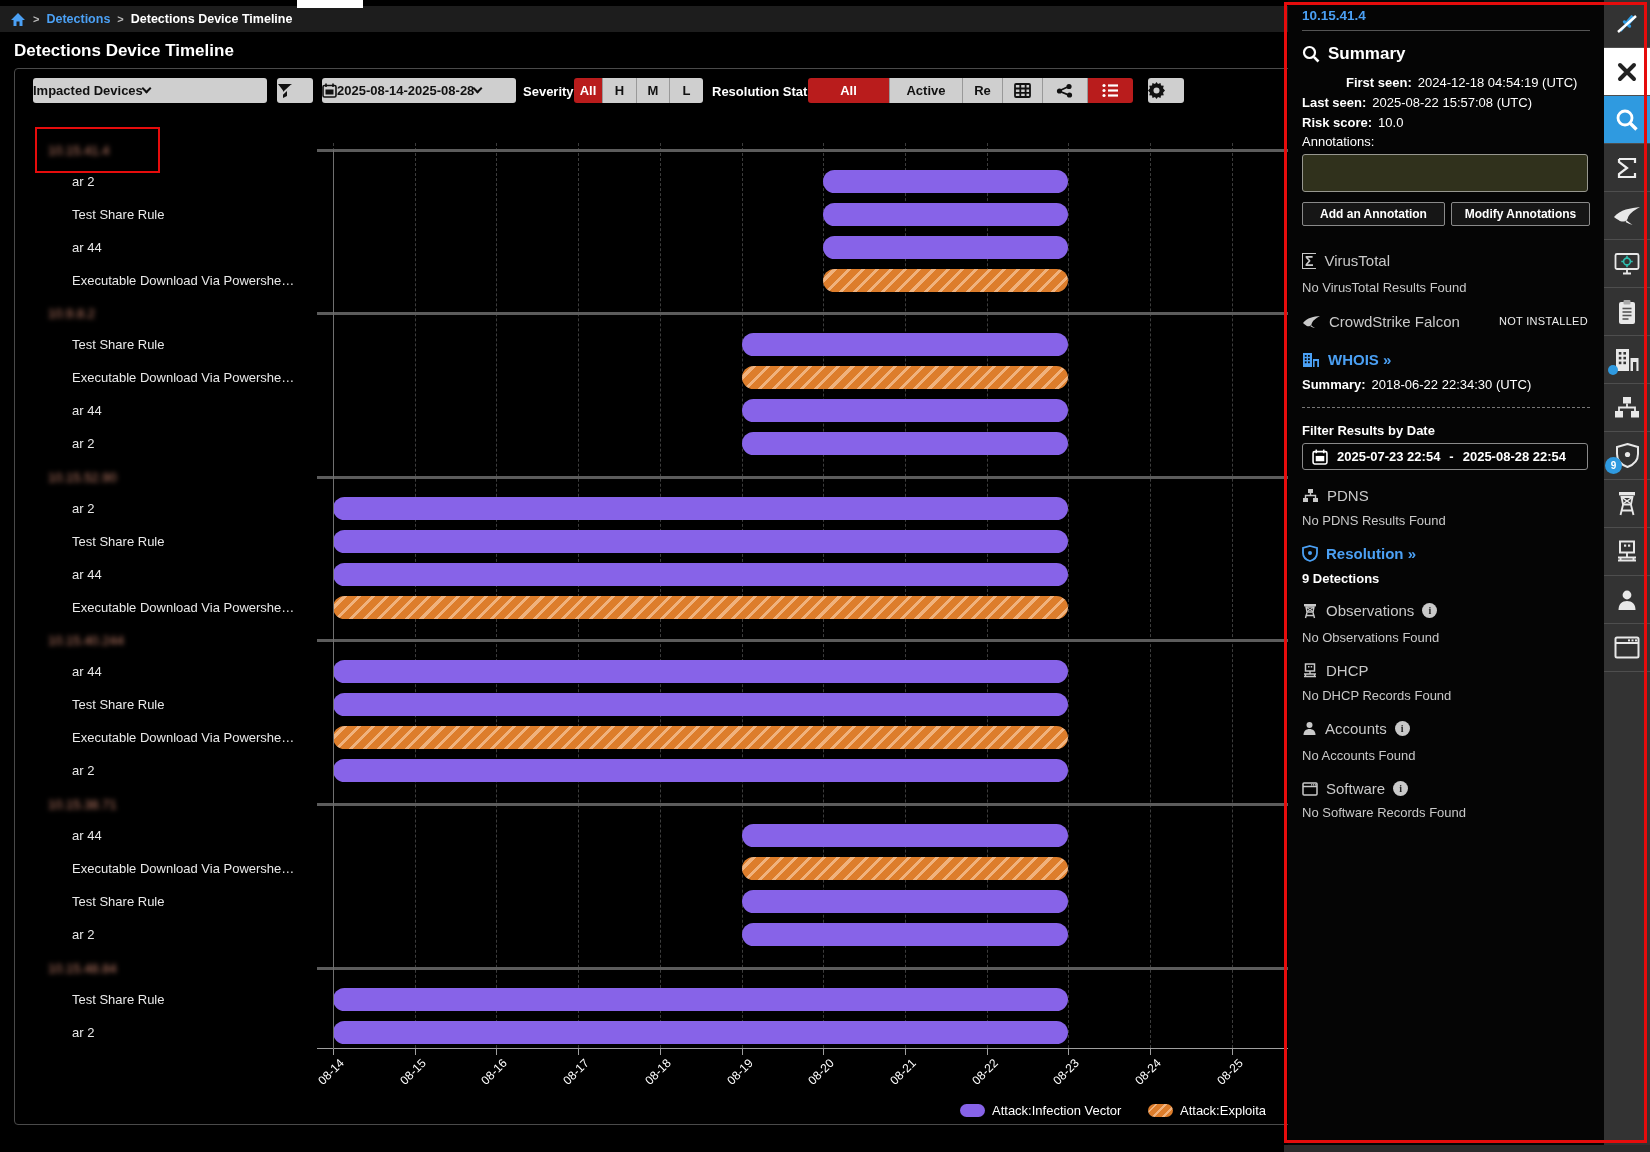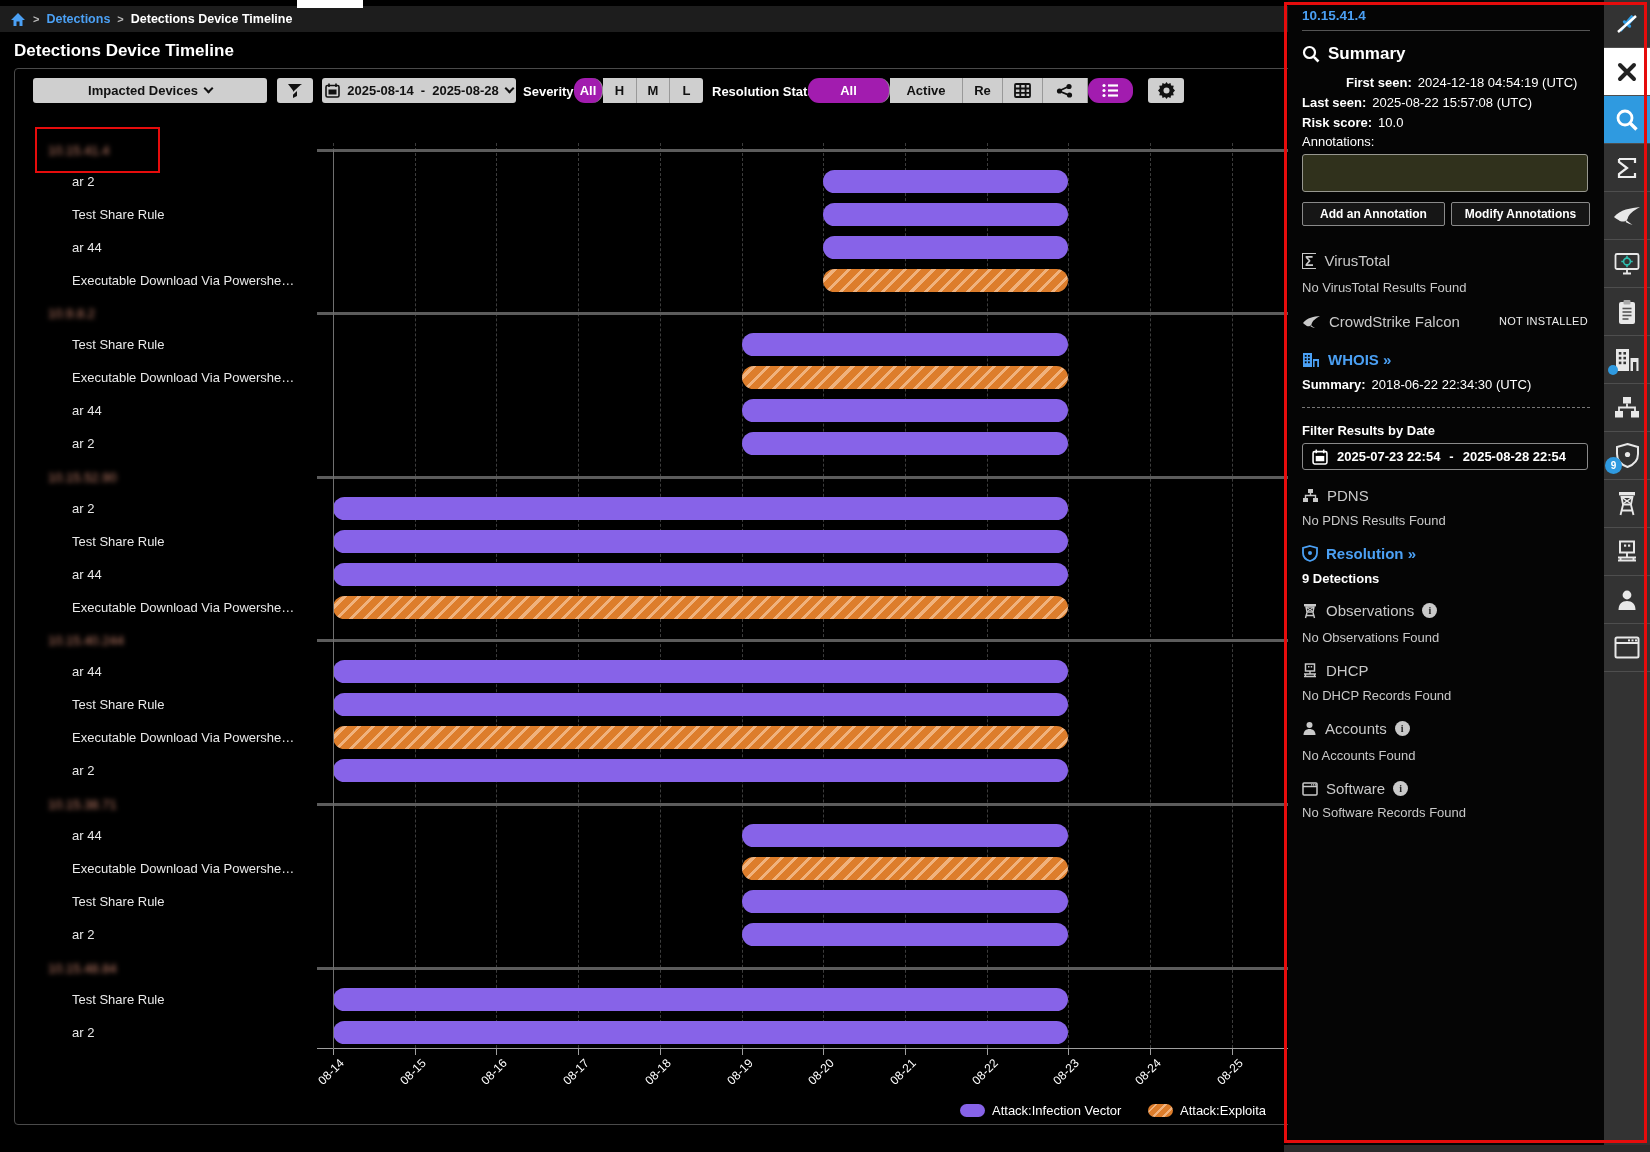"Impacted Devices" .tb-btn { gap: 7px -> none; justify-content: center -> none }
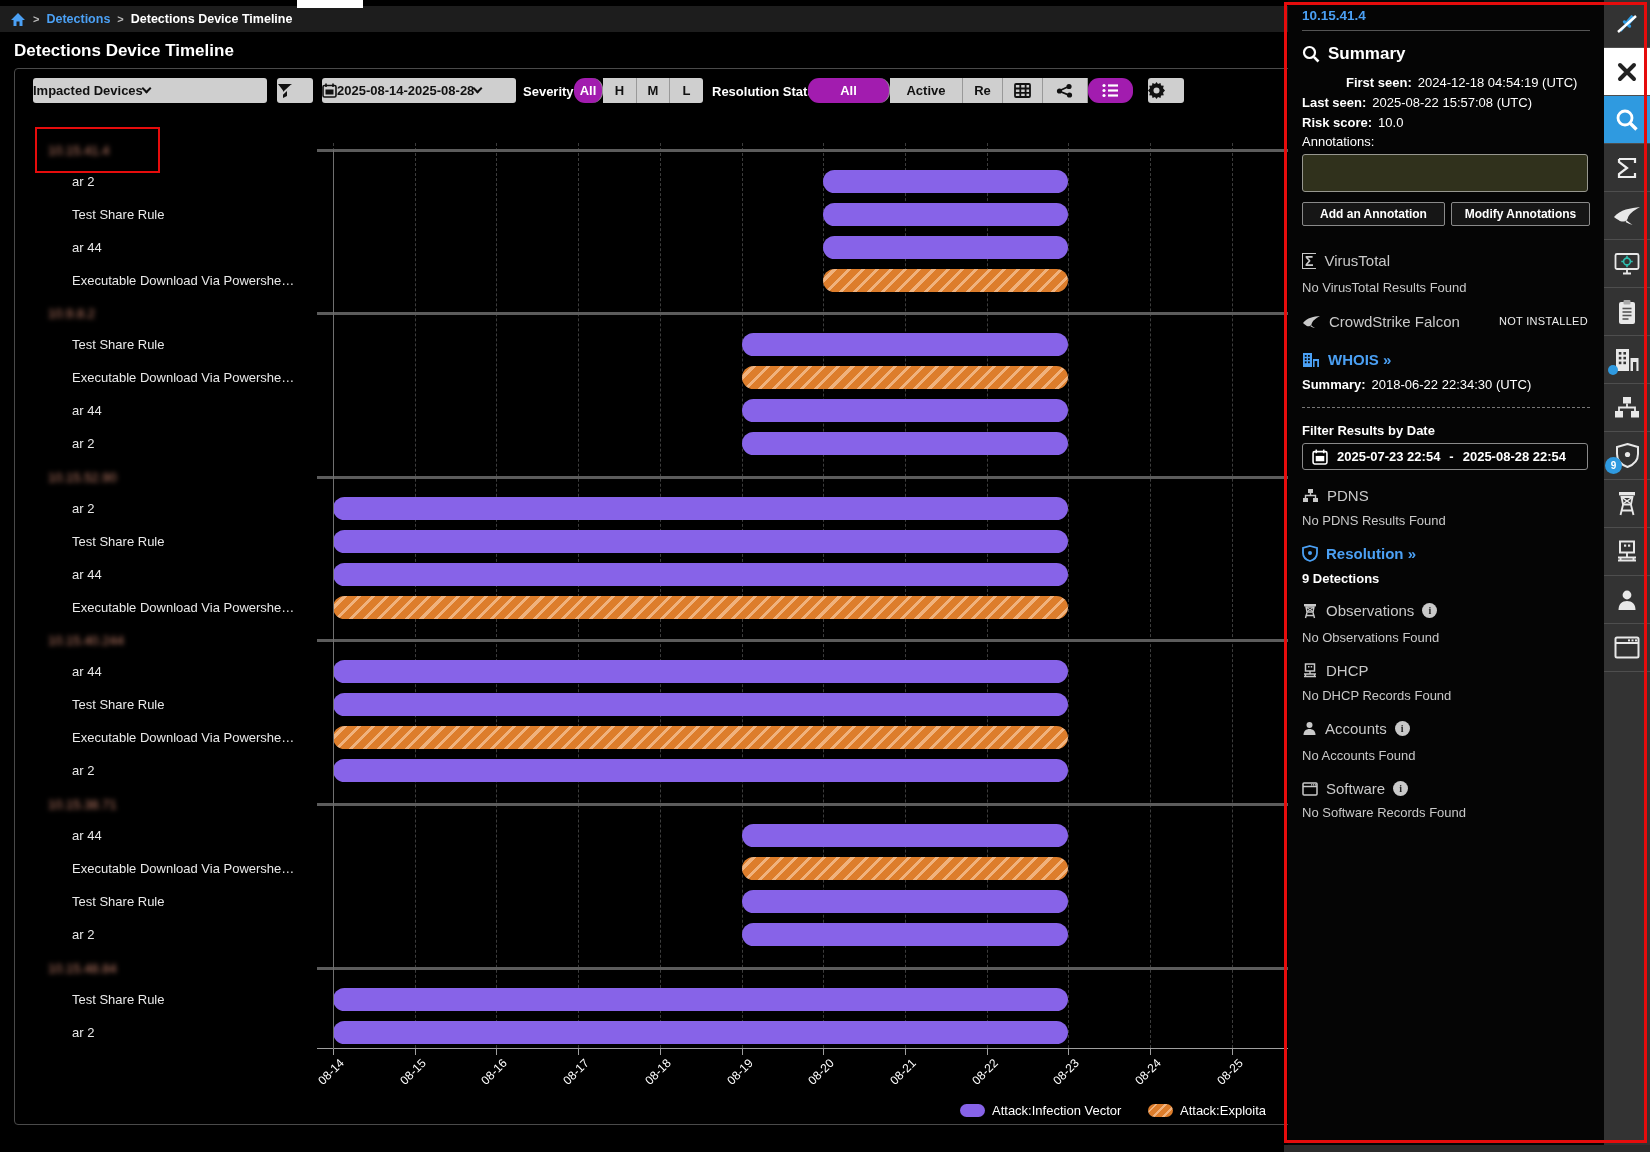"All" .seg.active { background: #a21caf -> #b91c1c; border-radius: 11px -> none }
